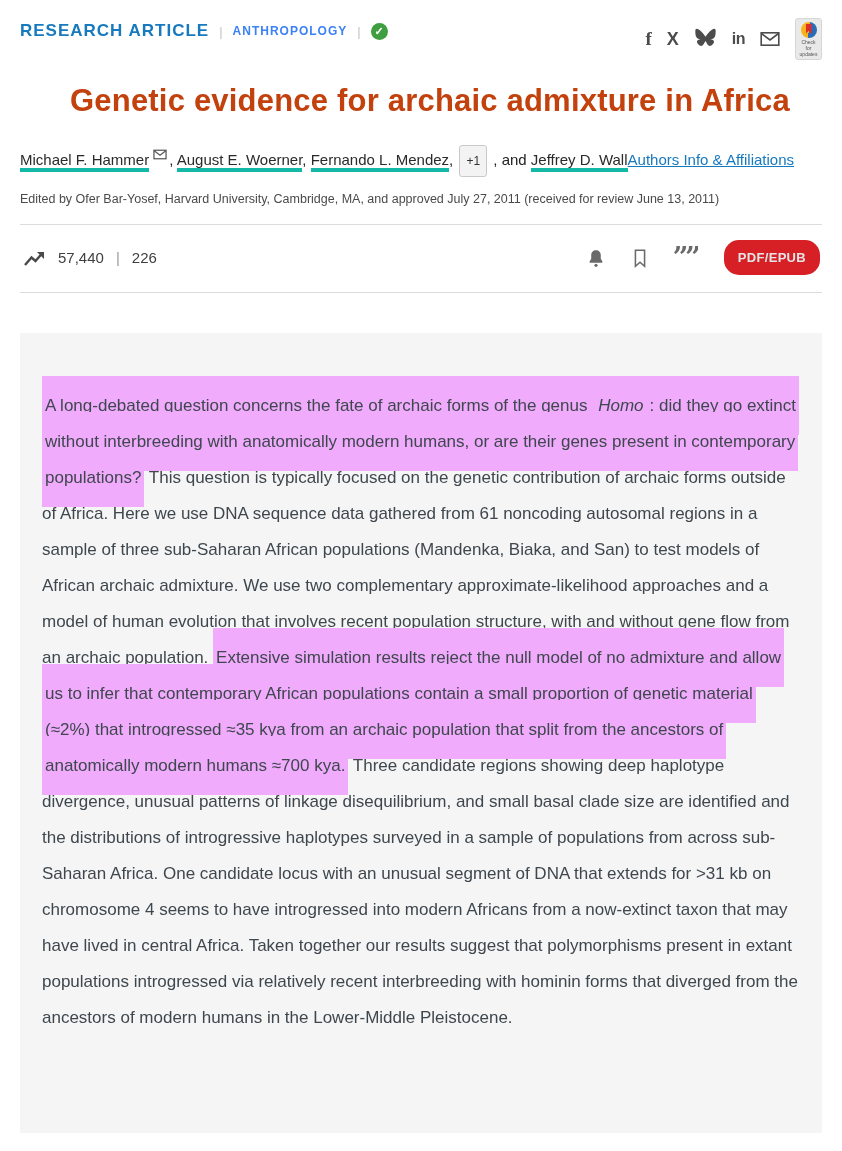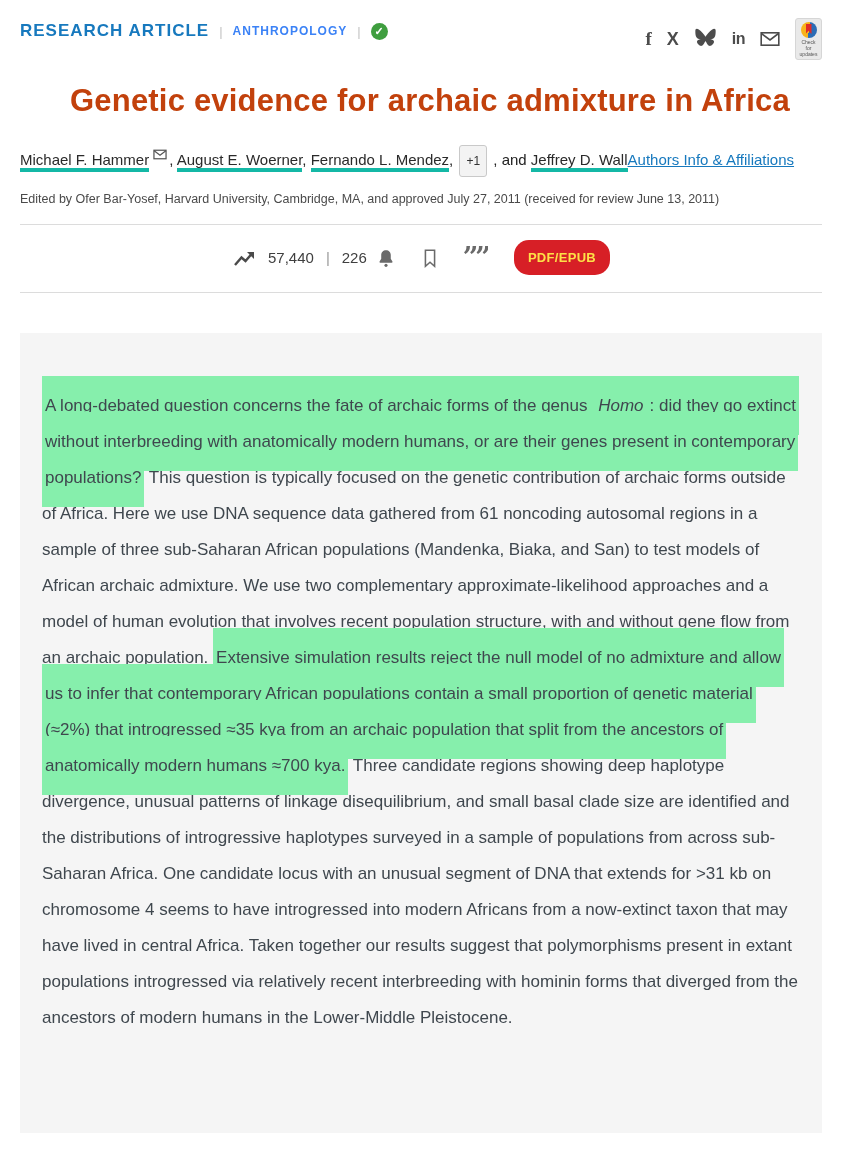"57,440" .metrics-row { justify-content: center -> space-between }
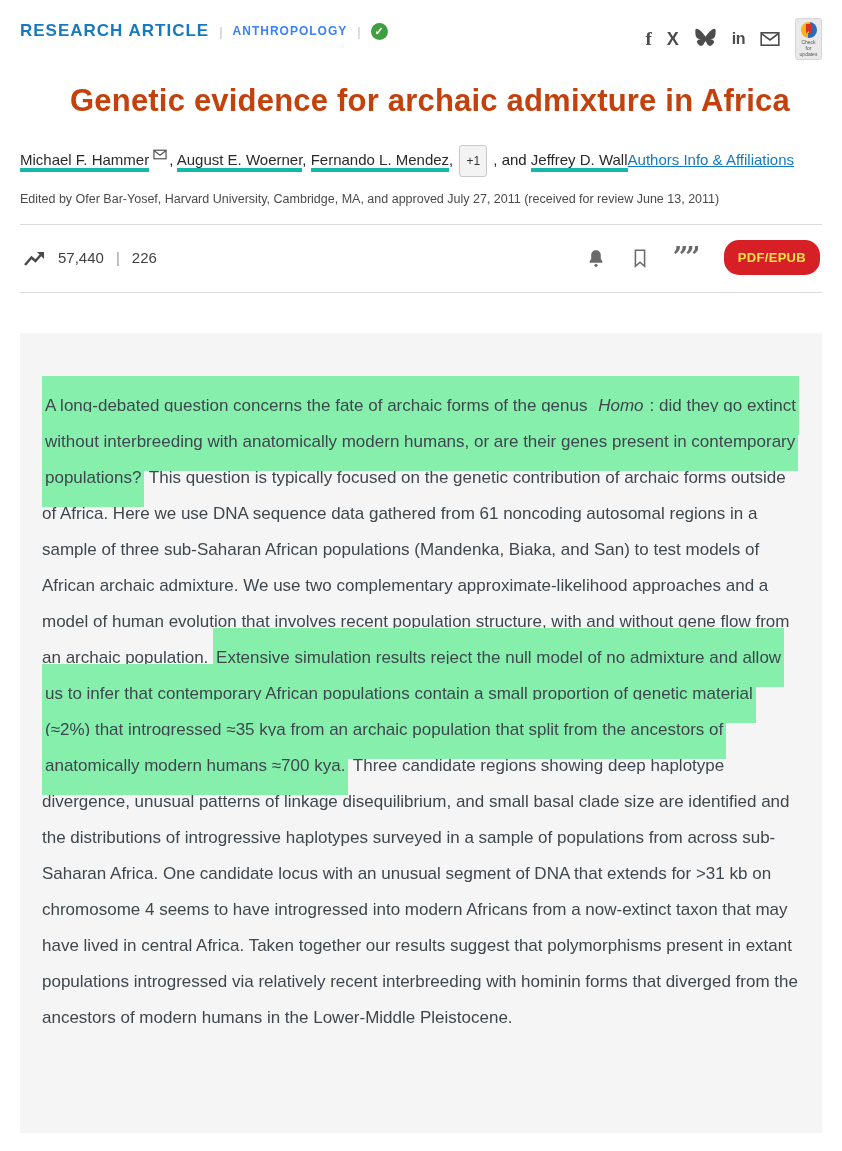"PDF/EPUB" .pdf-btn { color: #fde047 -> #e5e5e5 }
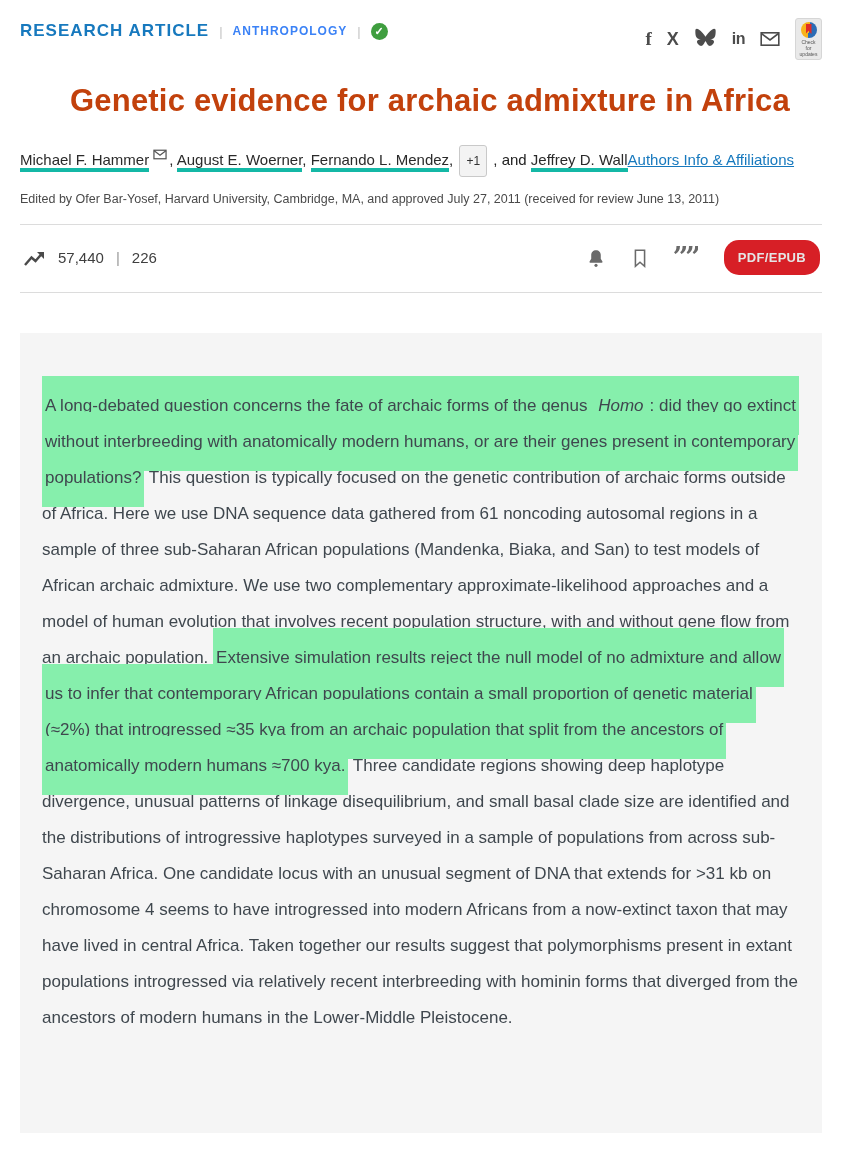"A long-debated question concerns the" .abstract-body mark { background: #86efac -> #f0abfc }
